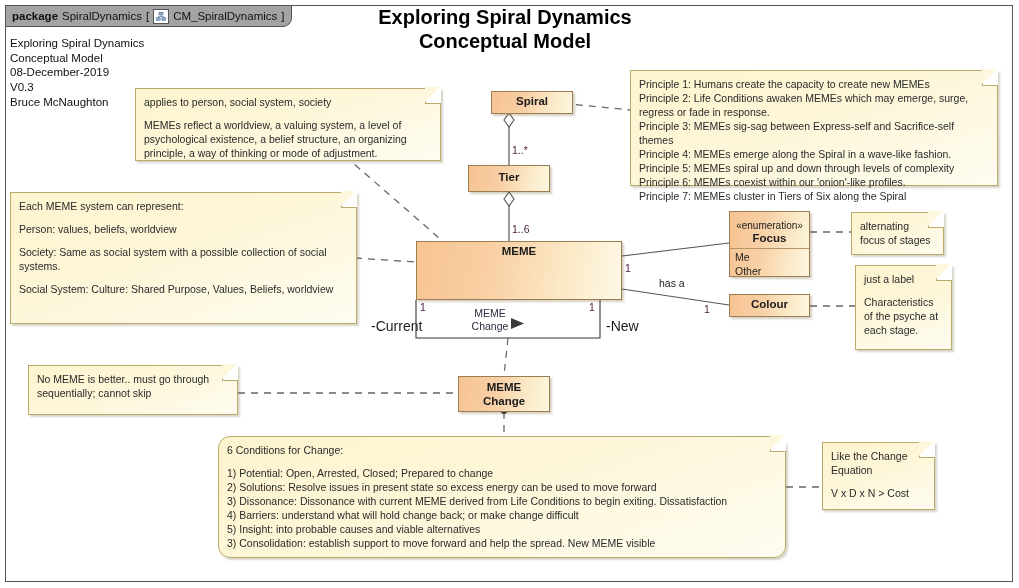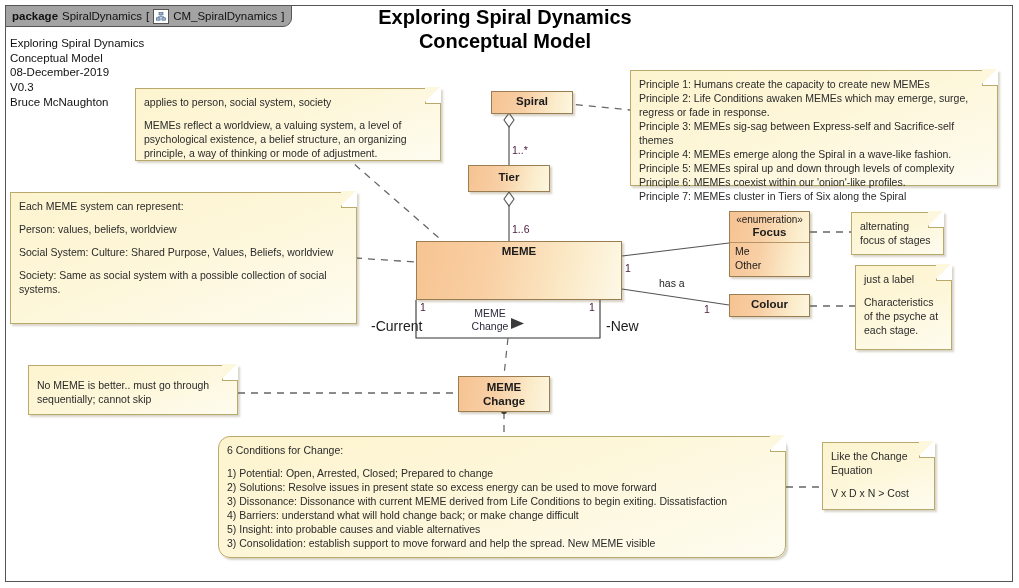"«enumeration»" div.hdr { padding-top: 2px -> 8px }
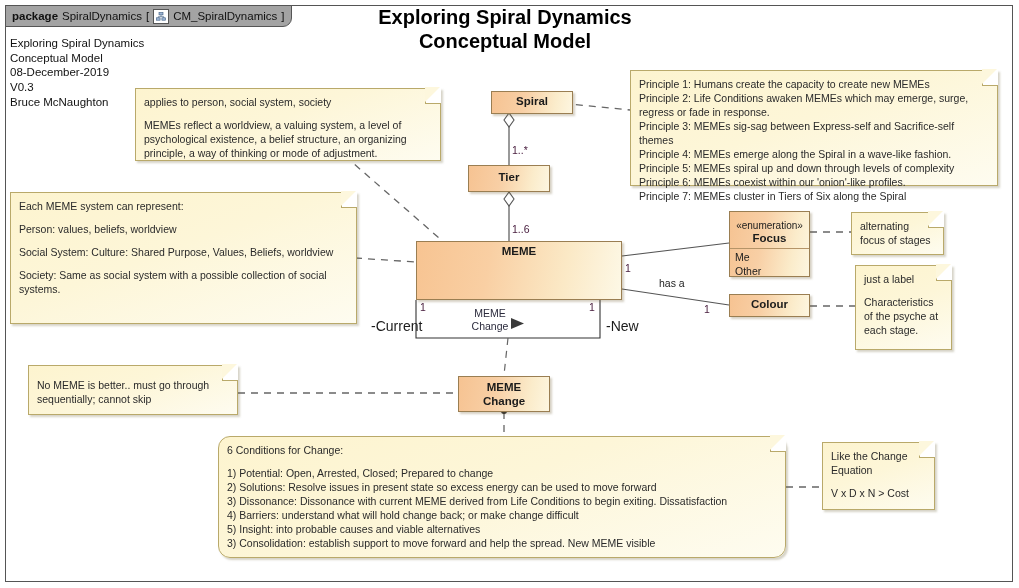"Social System: Culture: Shared Purpose," p { order: before "Society: Same as social system" -> after "Society: Same as social system" }
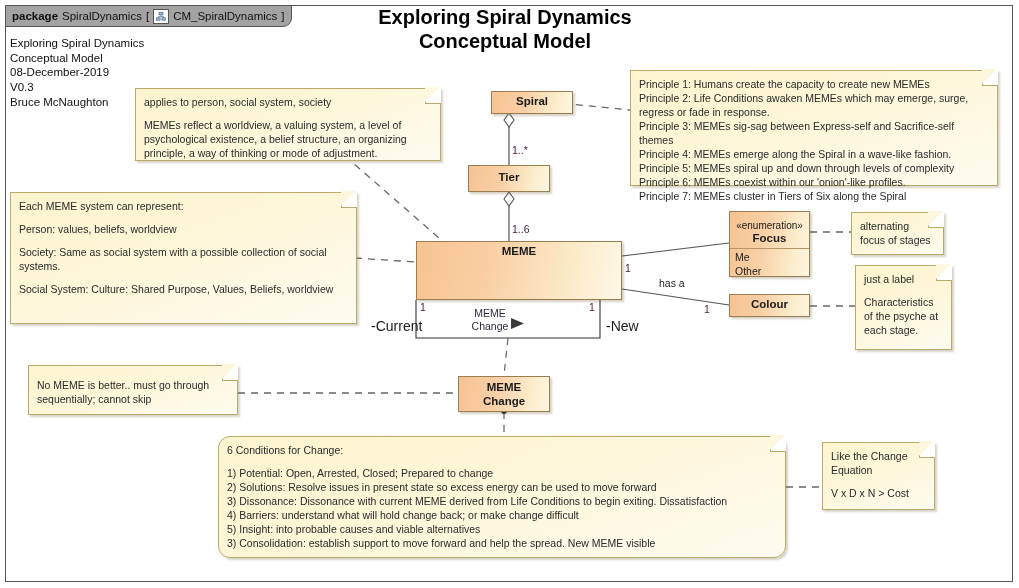"No MEME is better.. must" p.tight { margin-top: 6px -> none }
